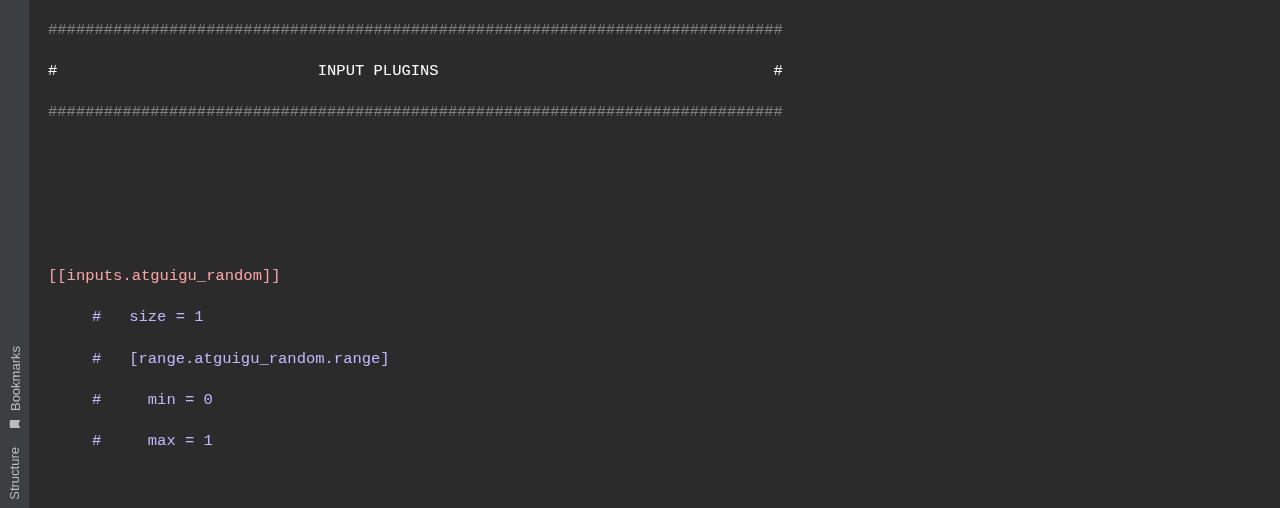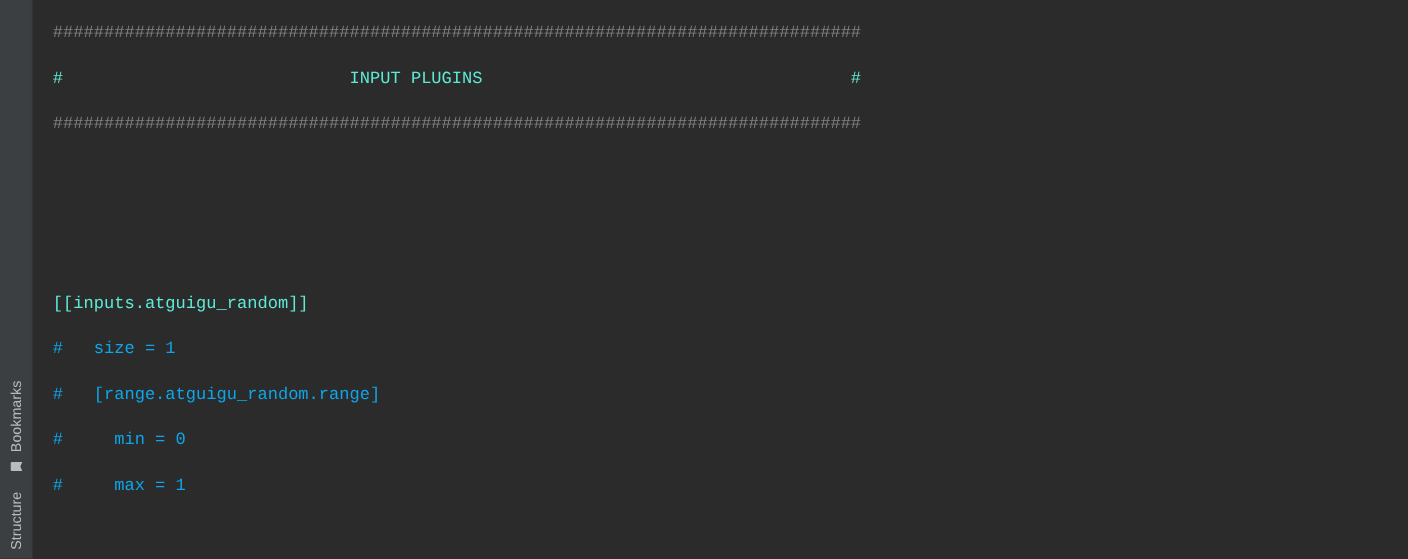"# INPUT PLUGINS #" .section-line { color: #5eead4 -> #ffffff }
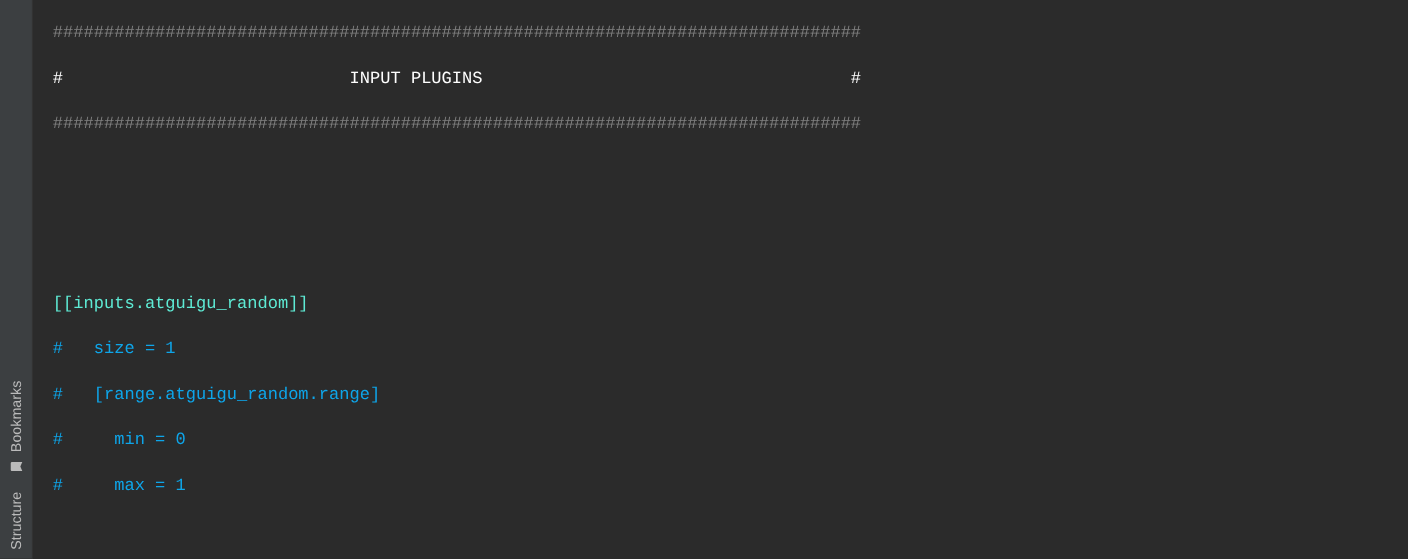"[[inputs.atguigu_random]]" .table-header { color: #5eead4 -> #fca5a5 }
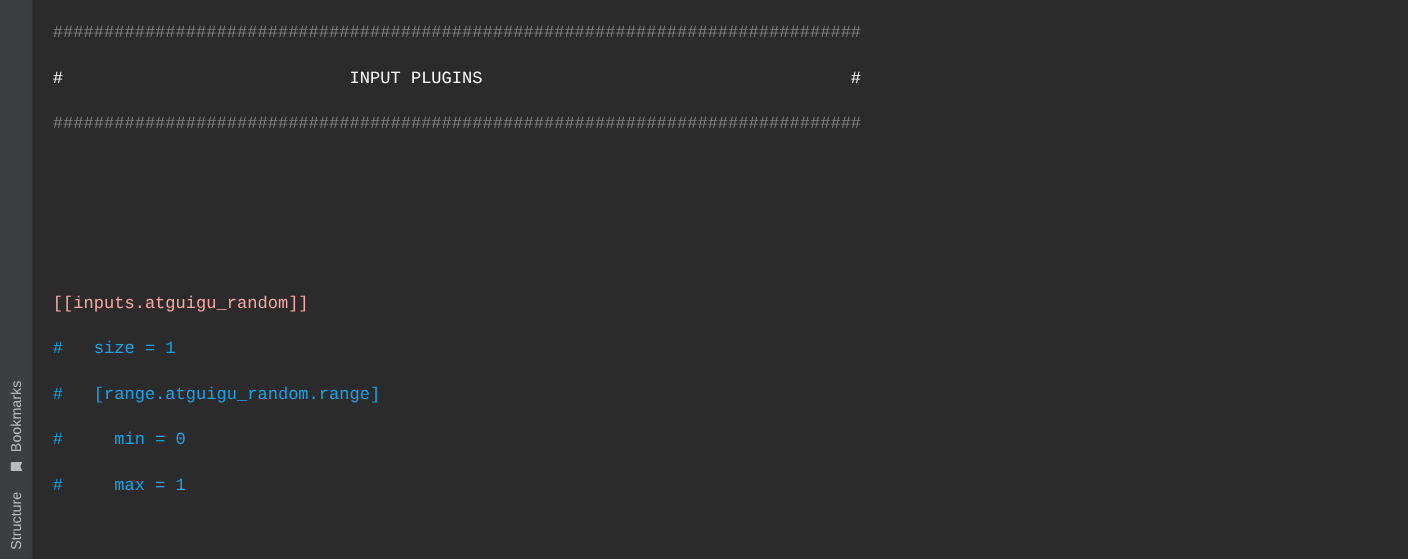"# size = 1" .commented { color: #0ea5e9 -> #c4b5fd; margin-left: none -> 44px }
